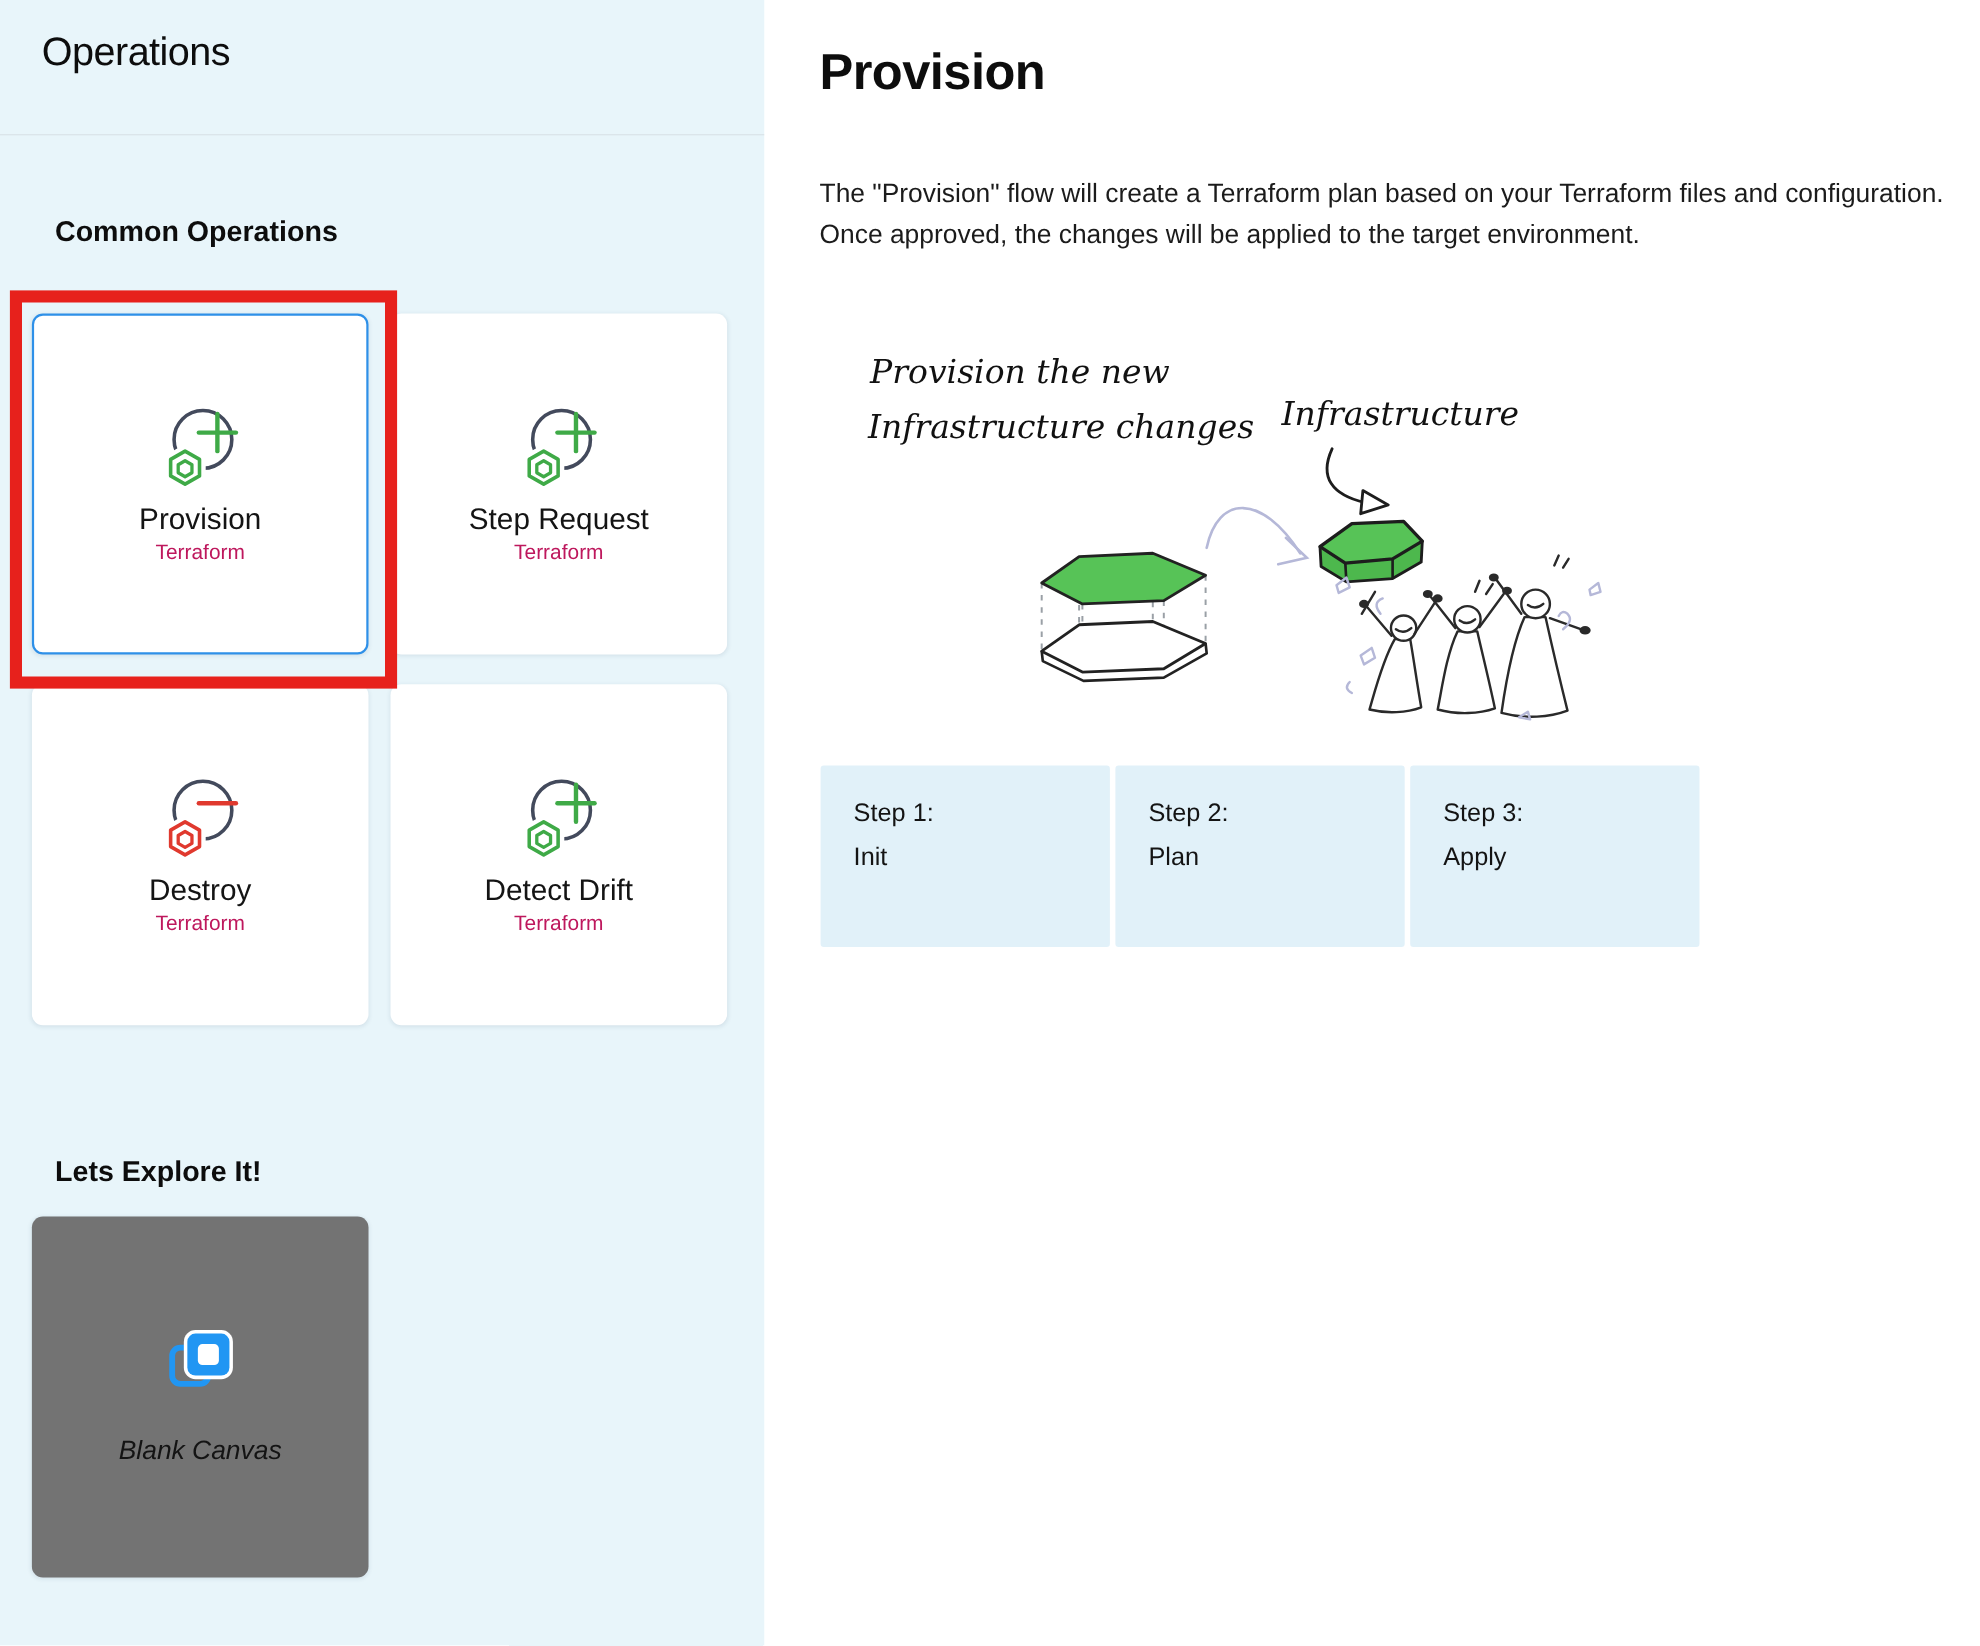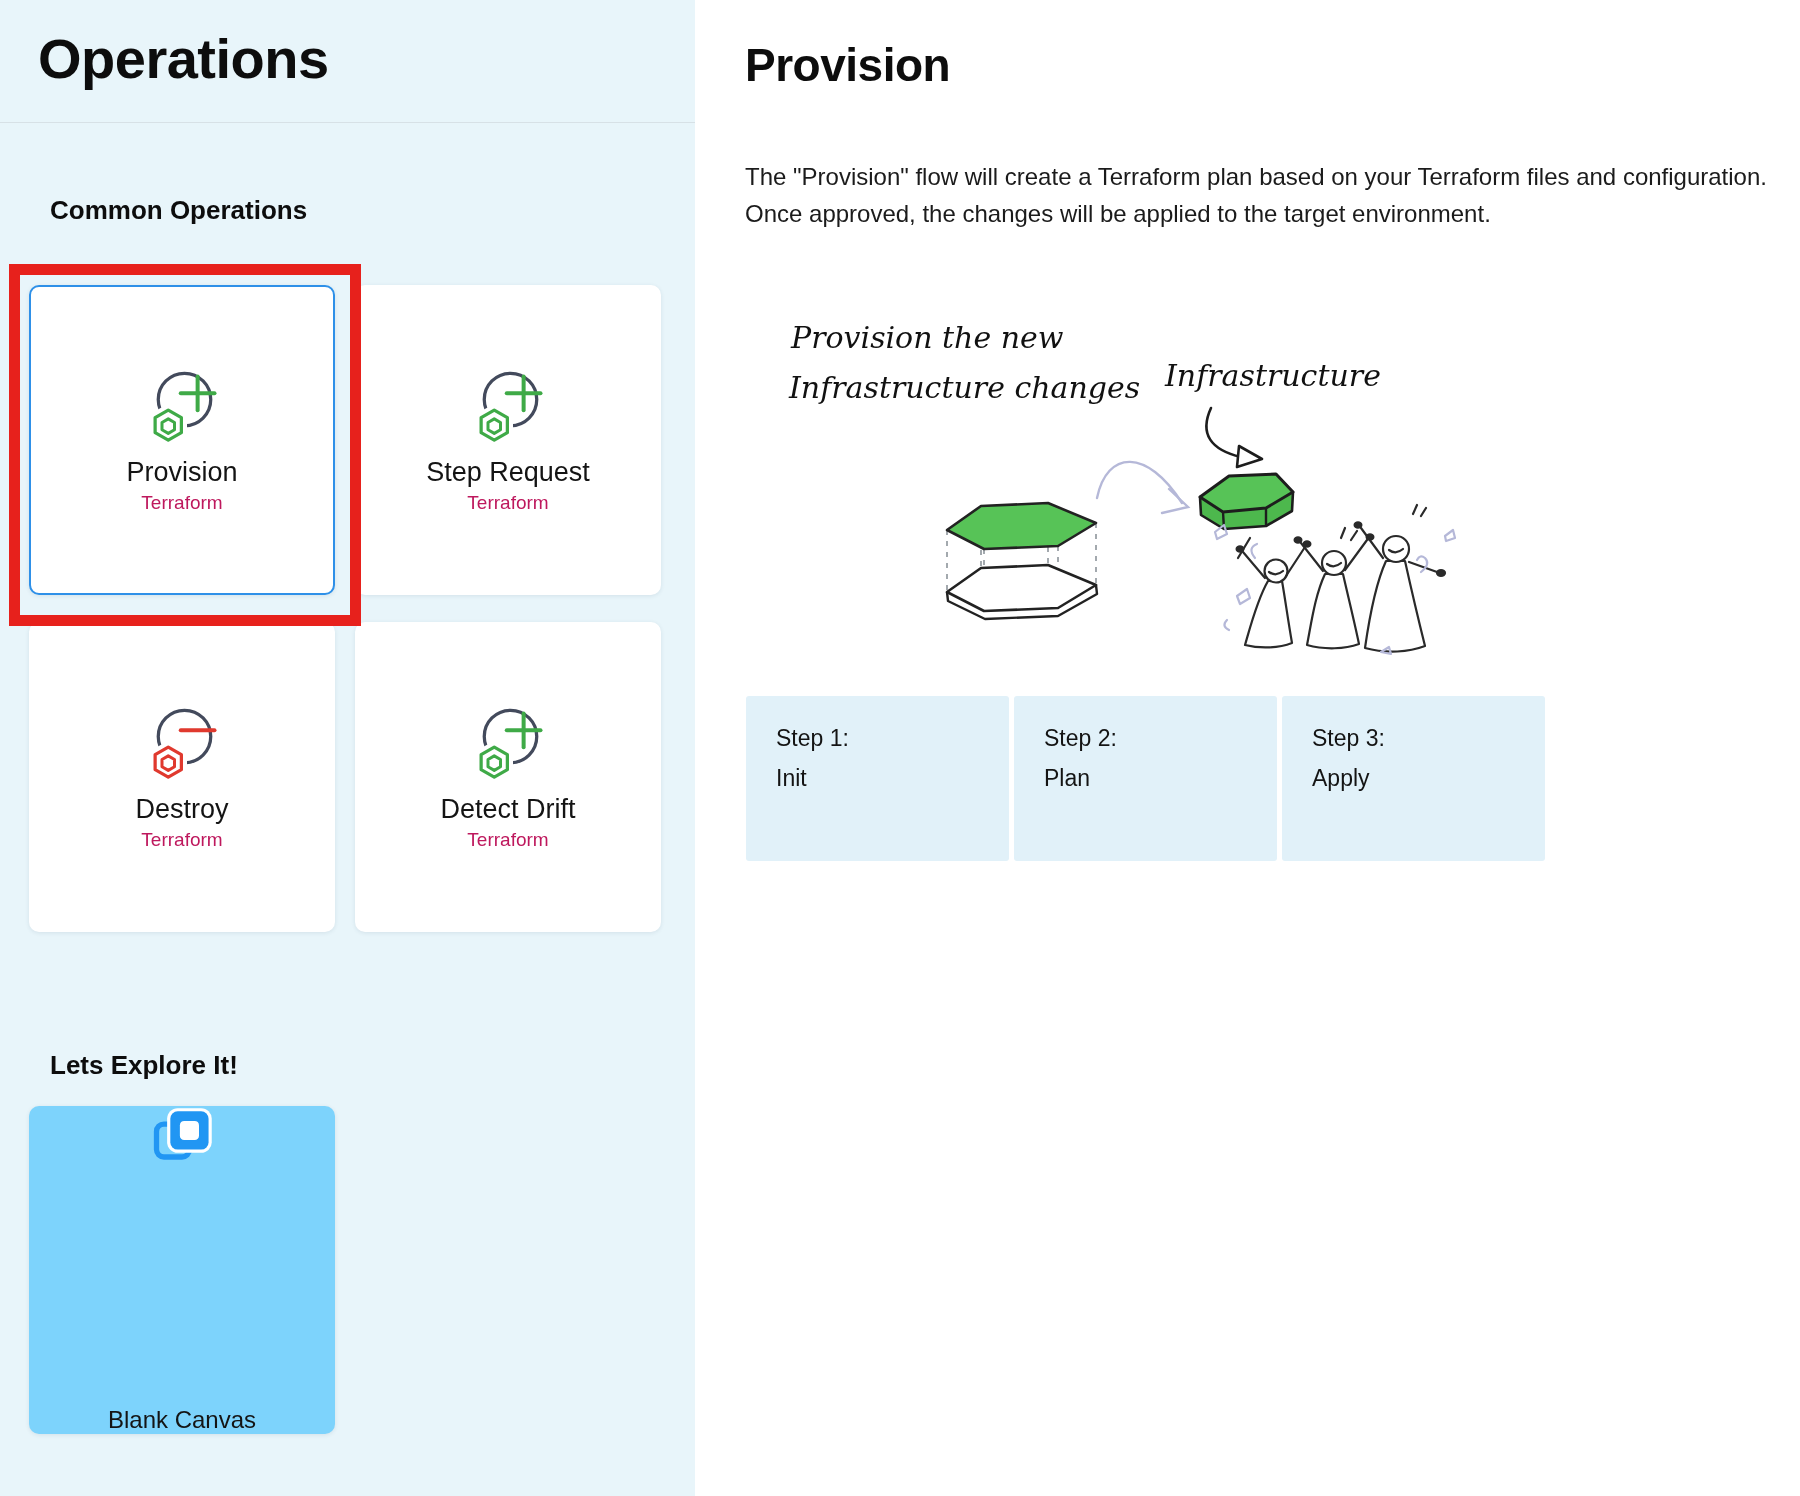"Operations" .sidebar-title { font-size: 56px -> 36px; font-weight: 700 -> 400 }
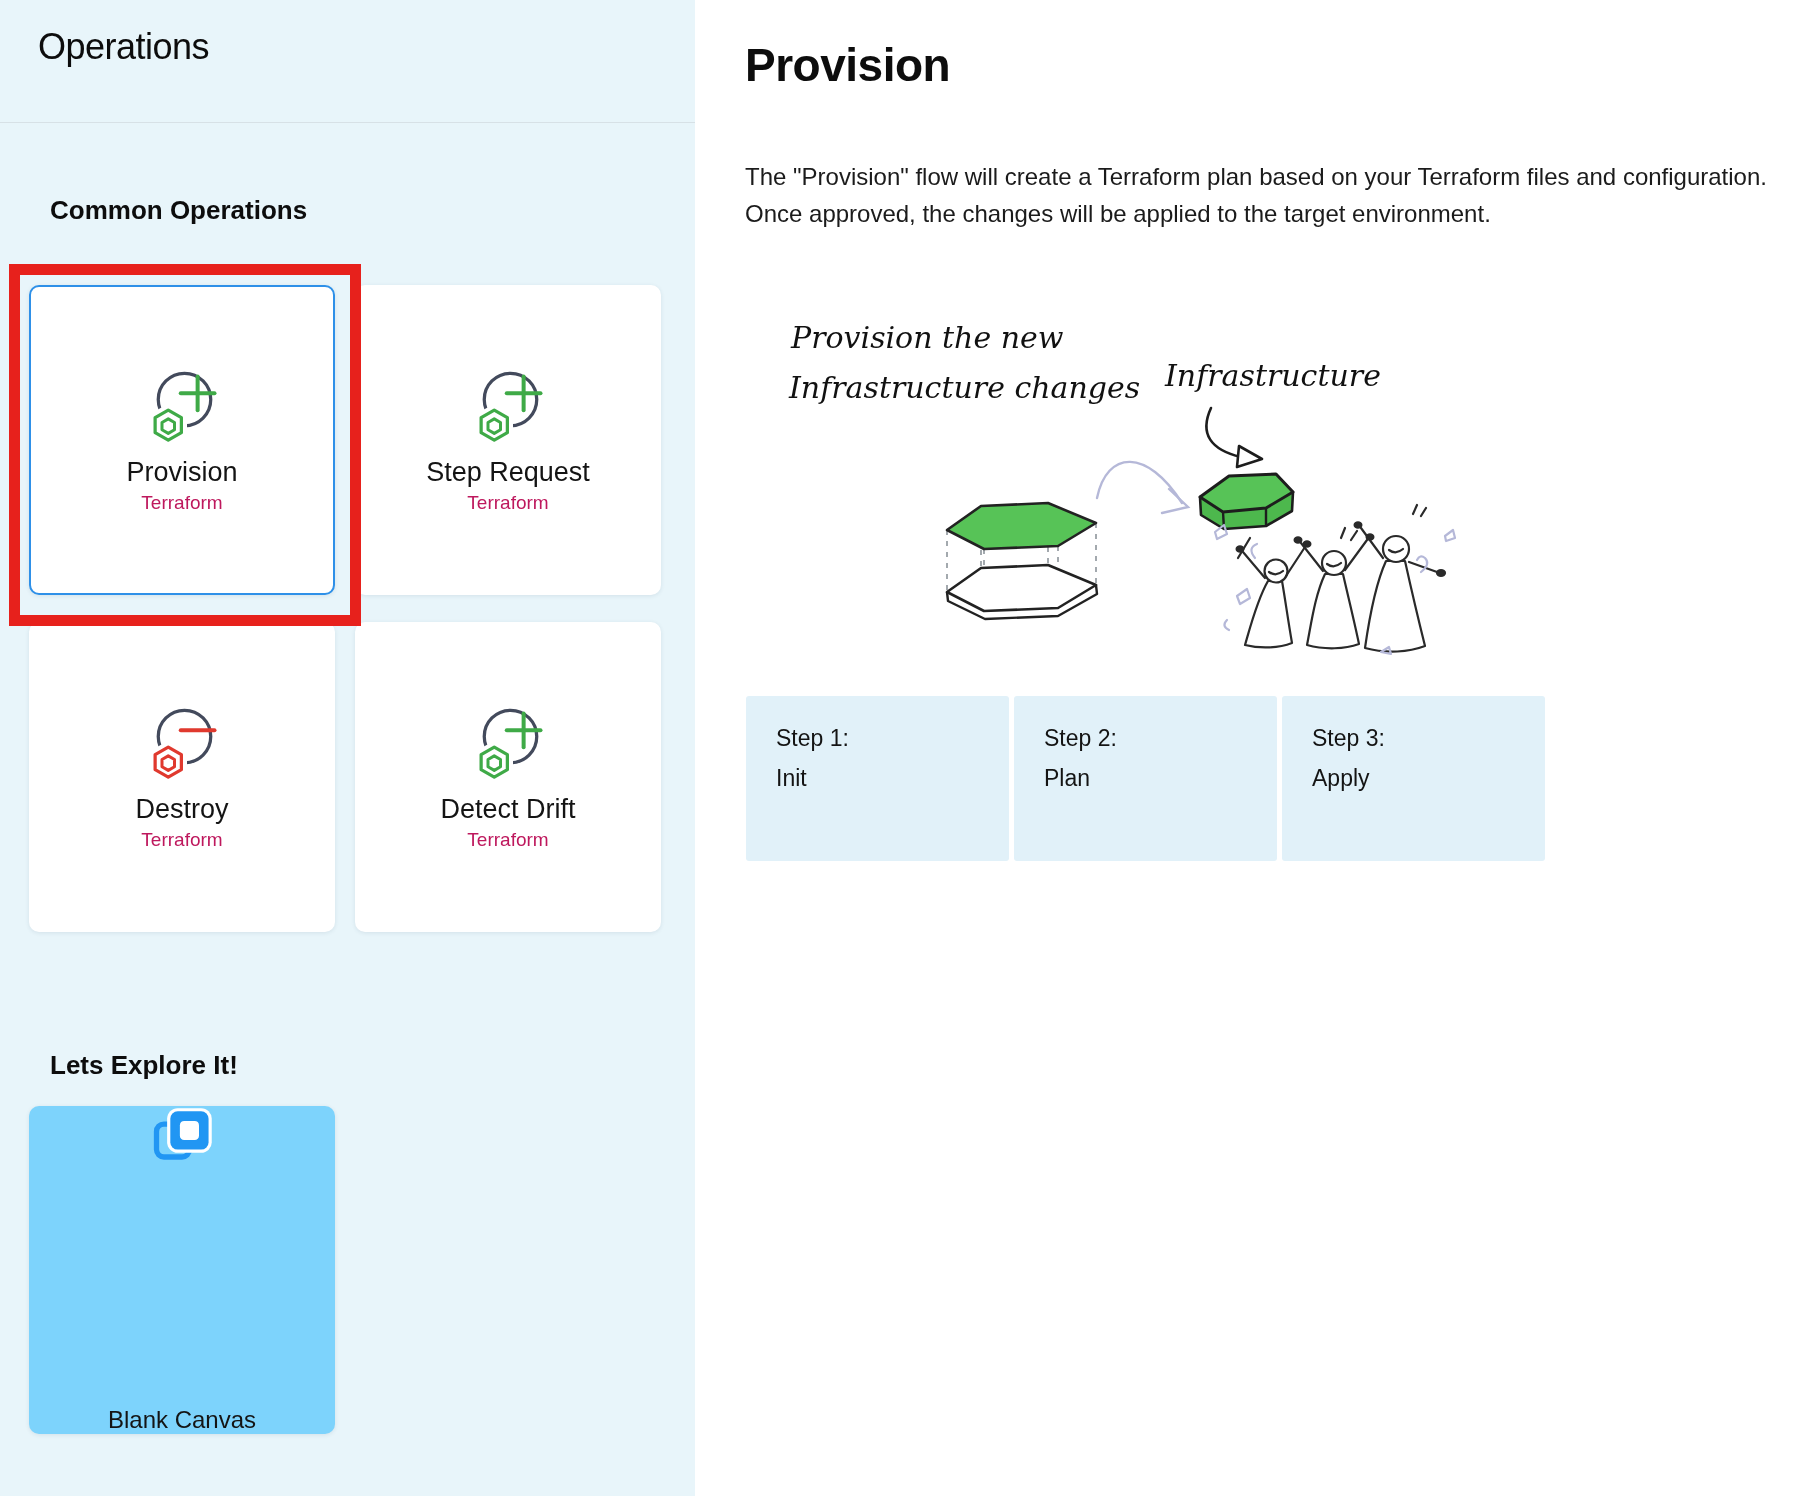"Blank Canvas" .canvas-card { background: #7dd3fc -> #737373; font-style: none -> italic; justify-content: space-between -> center }
